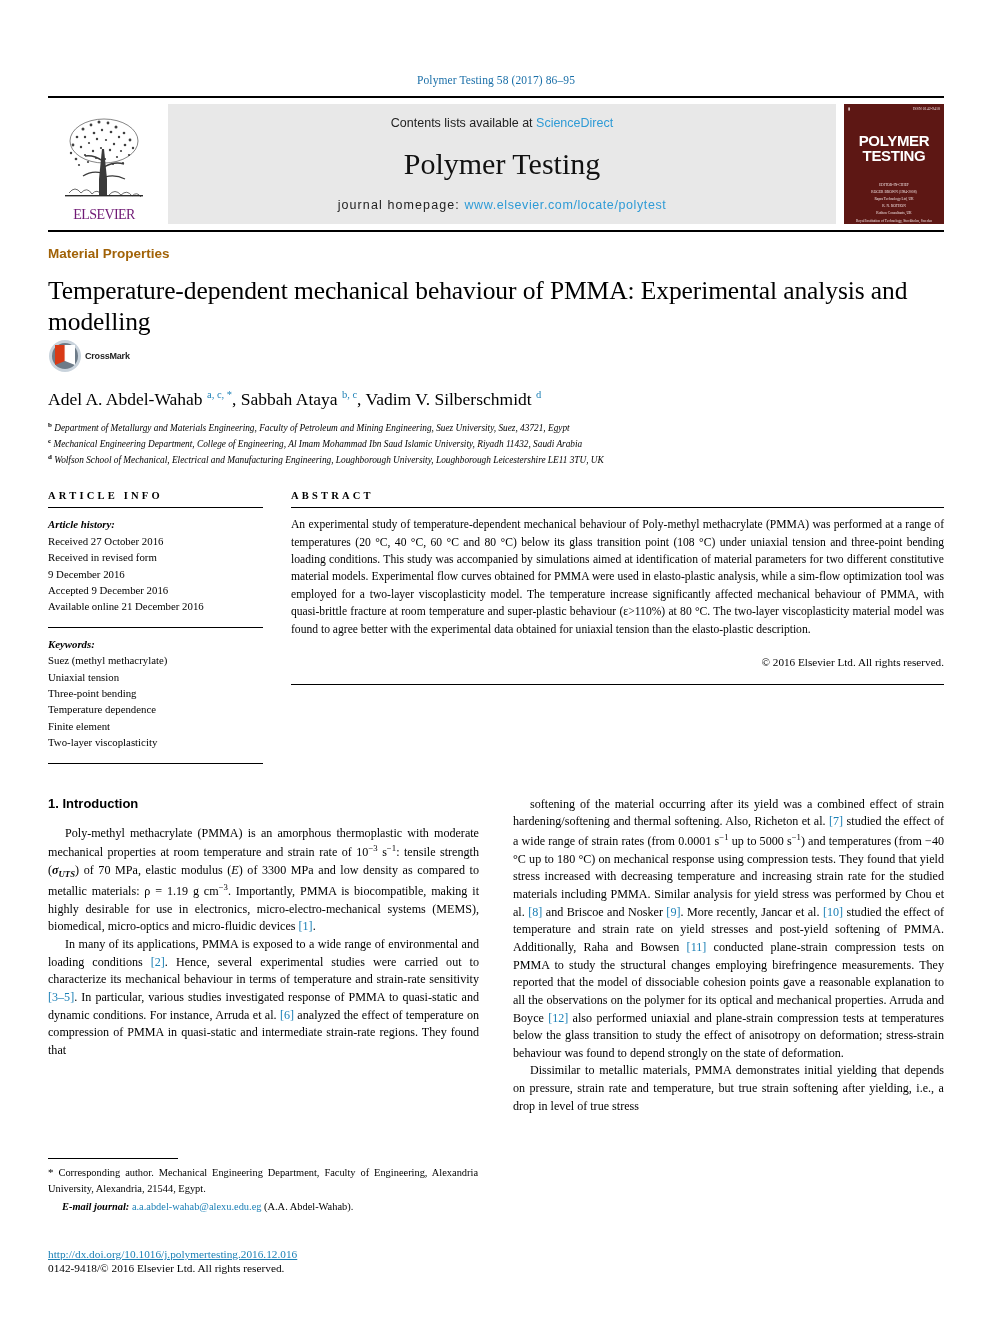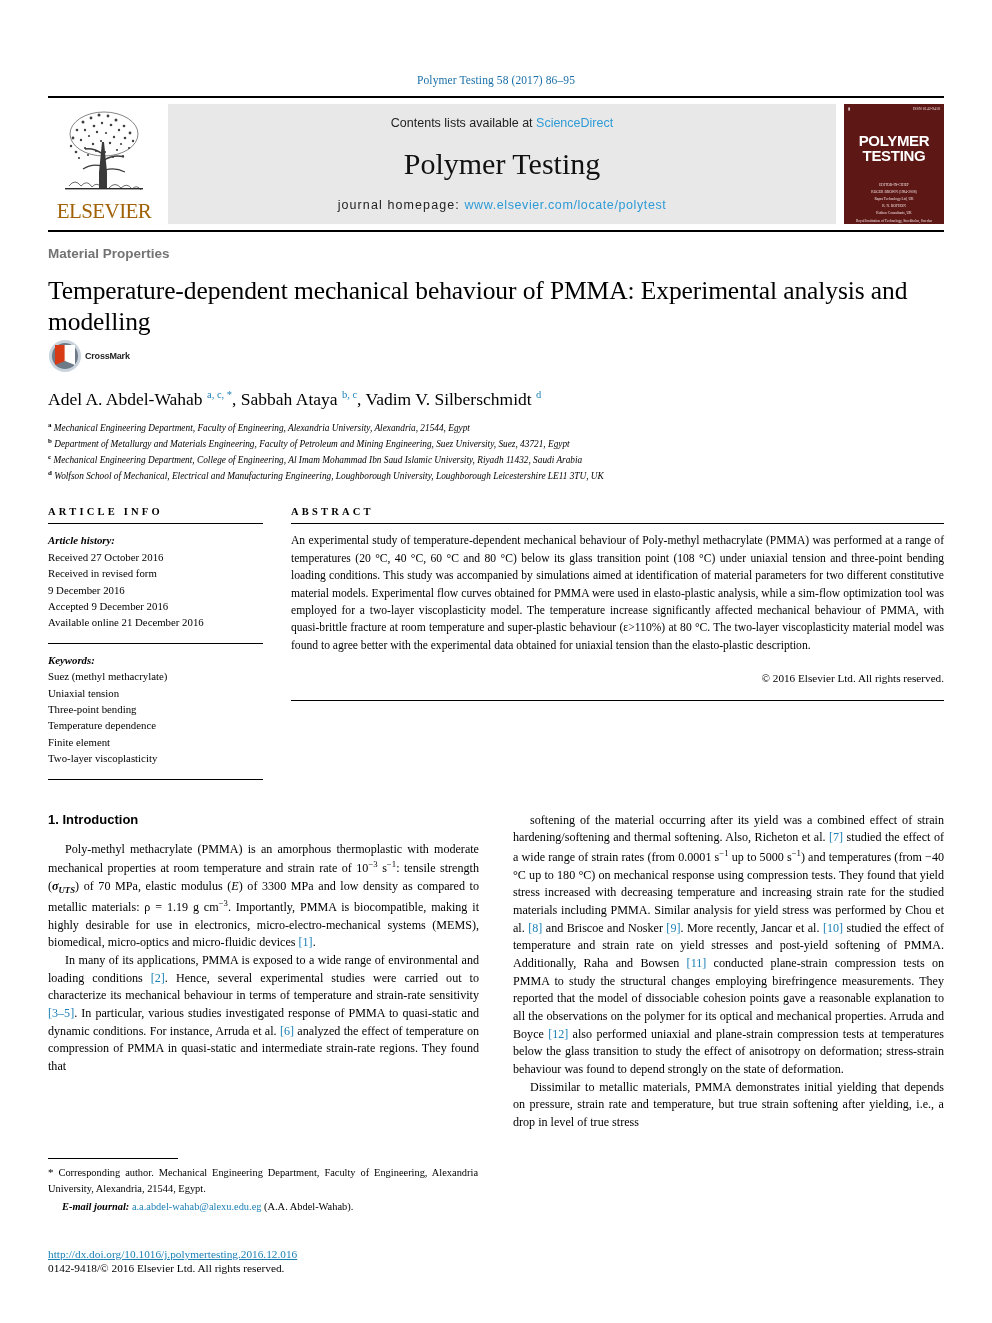"ELSEVIER" .elsevier-word { color: #a16207 -> #701a75; font-size: 21px -> 14px }
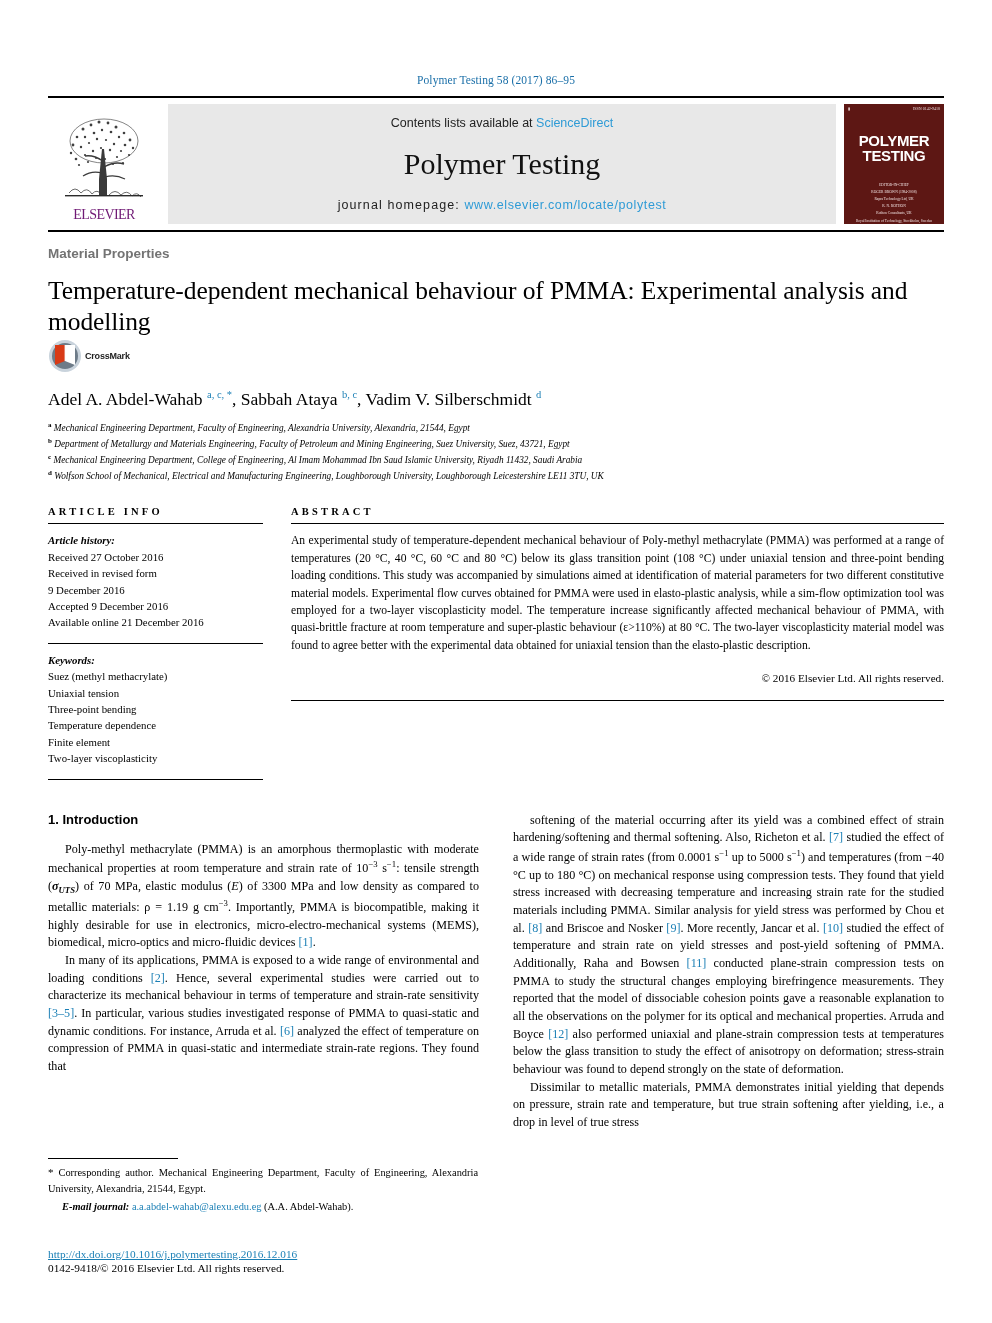"Material Properties" .section-label { color: #737373 -> #a16207 }
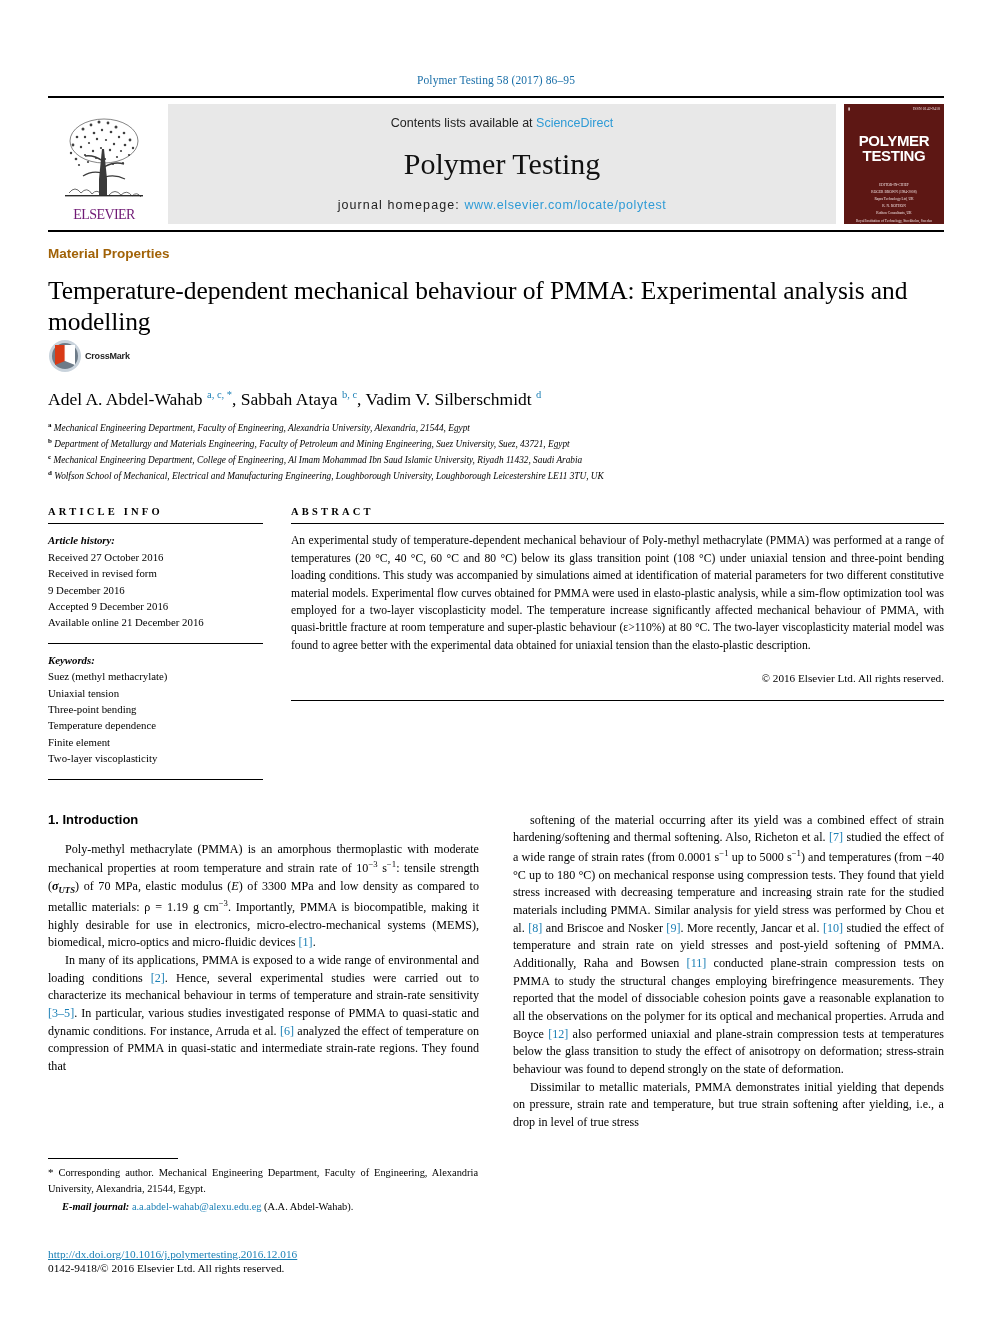"a Mechanical Engineering Department," div.affil { html: <div> <sup>a</sup> <span>Mechanical Engineering Department, Faculty of Engineering, Alexandria University, Alexandria, 21544, Egypt</span> </div> -> none }
